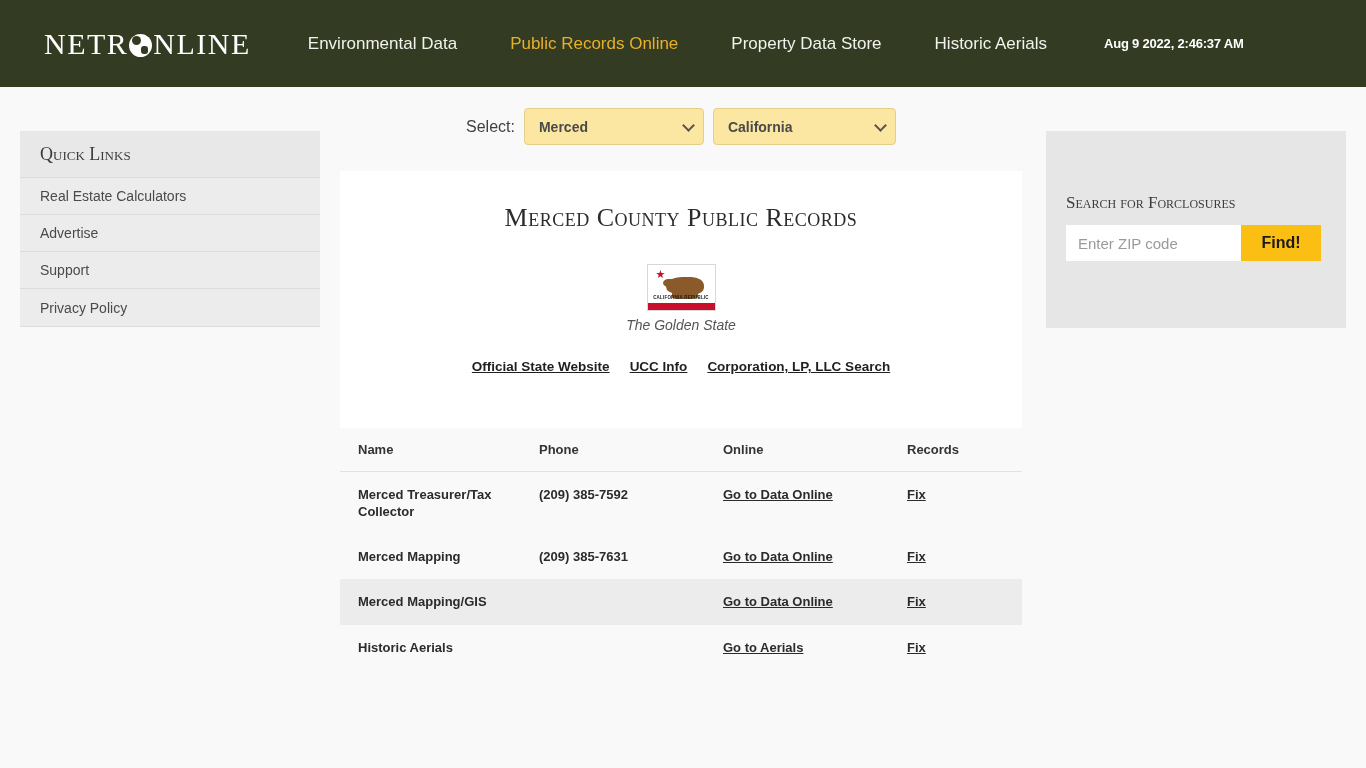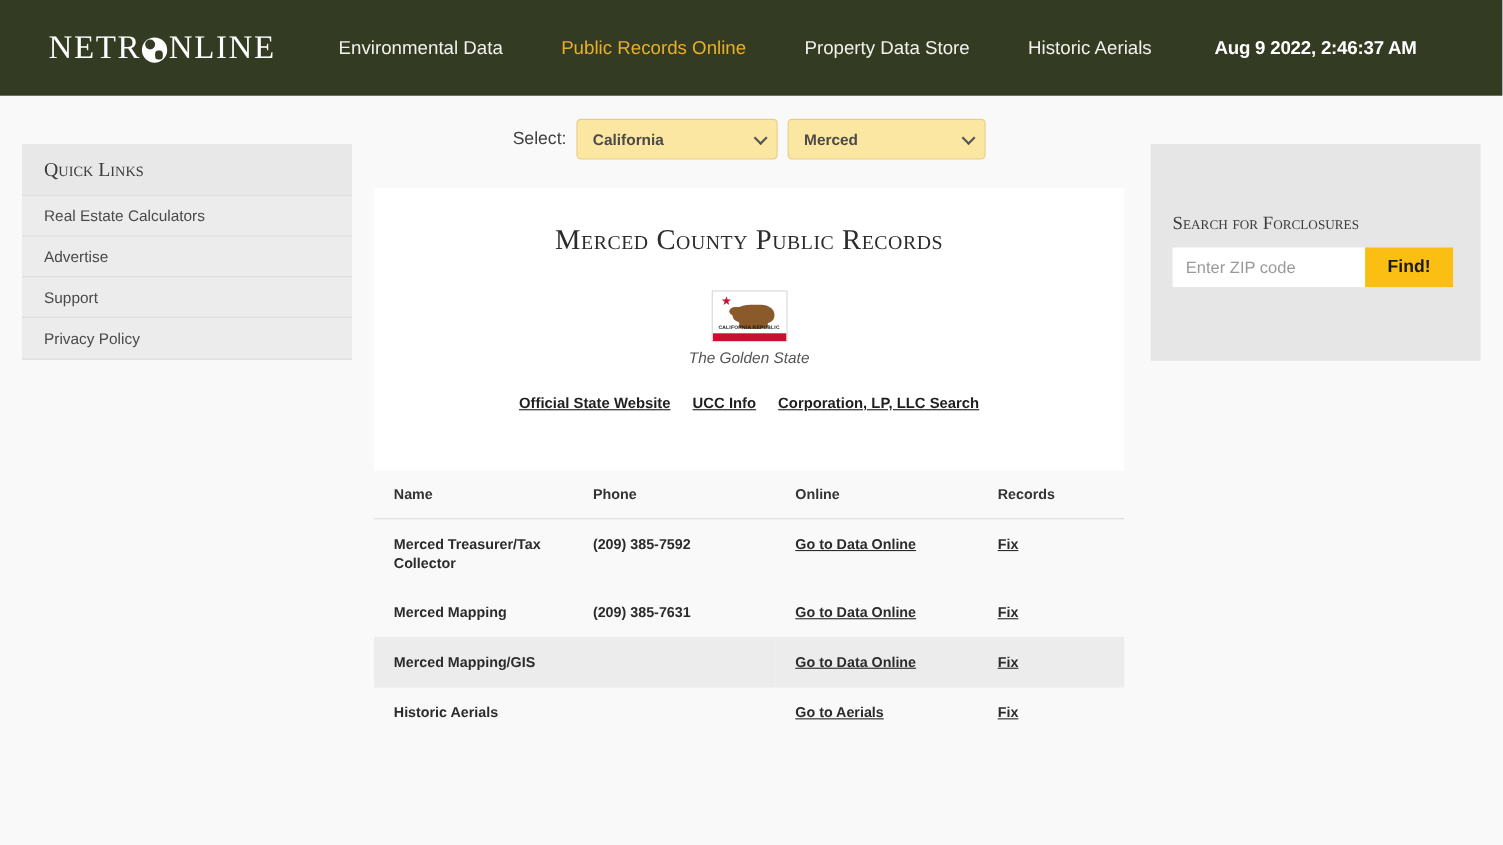"Aug 9 2022, 2:46:37 AM" .clock { font-size: 17px -> 13px }
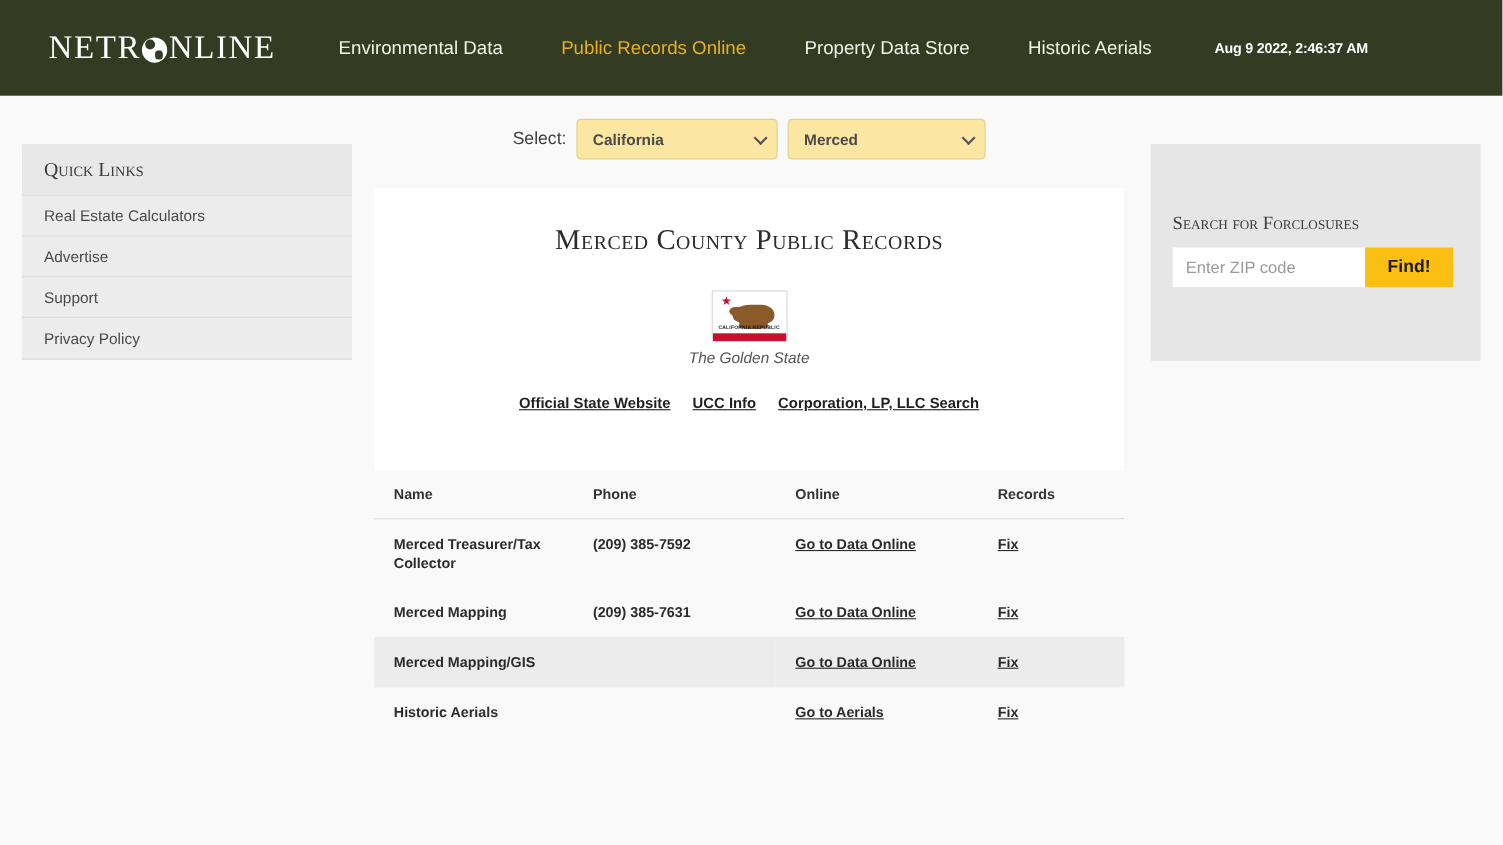"California" span.sel-wrap { order: before "Merced" -> after "Merced" }
